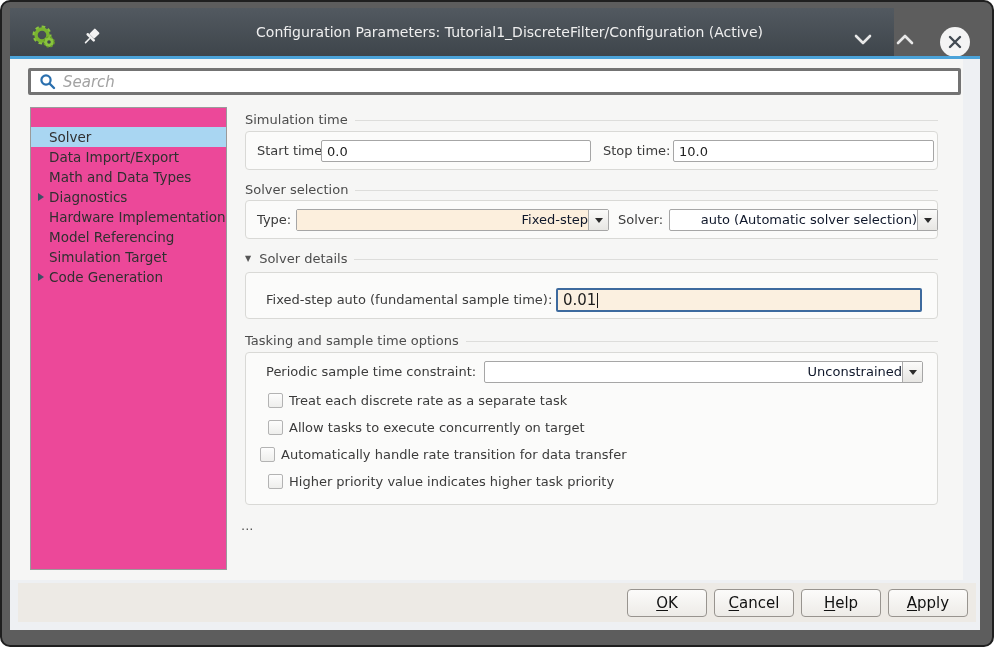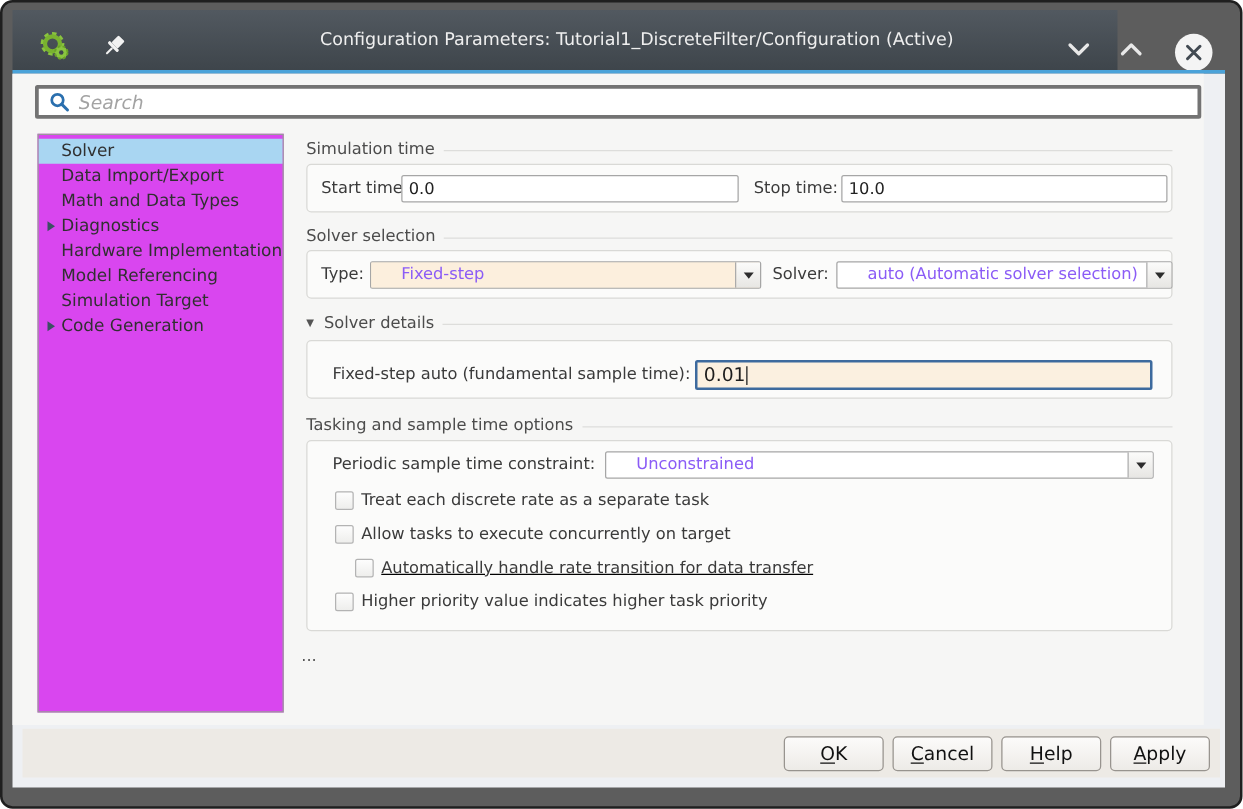"Solver" .sidebar { background: #d946ef -> #ec4899; padding-top: 3px -> 19px }
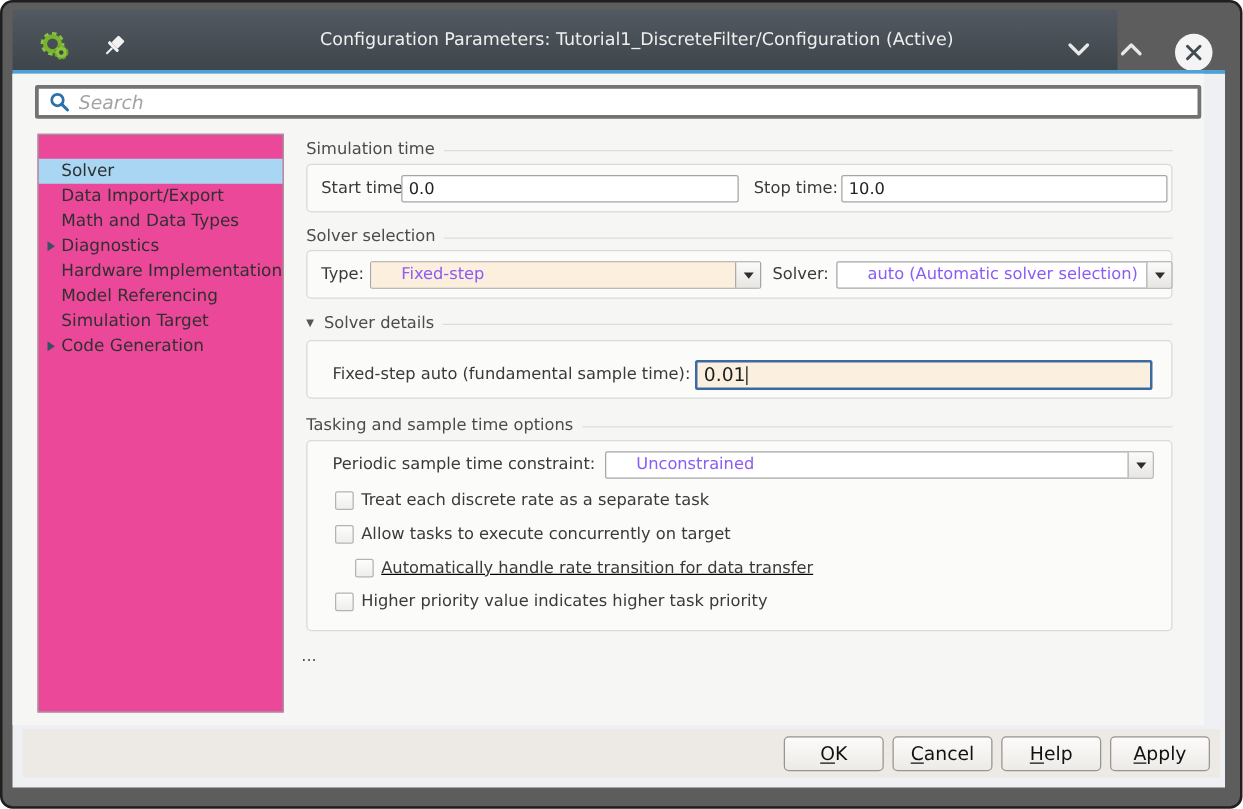"Fixed-step" .combo .val { color: #8b5cf6 -> #0f172a; padding: 0 24px -> 0 0; text-align: none -> right }
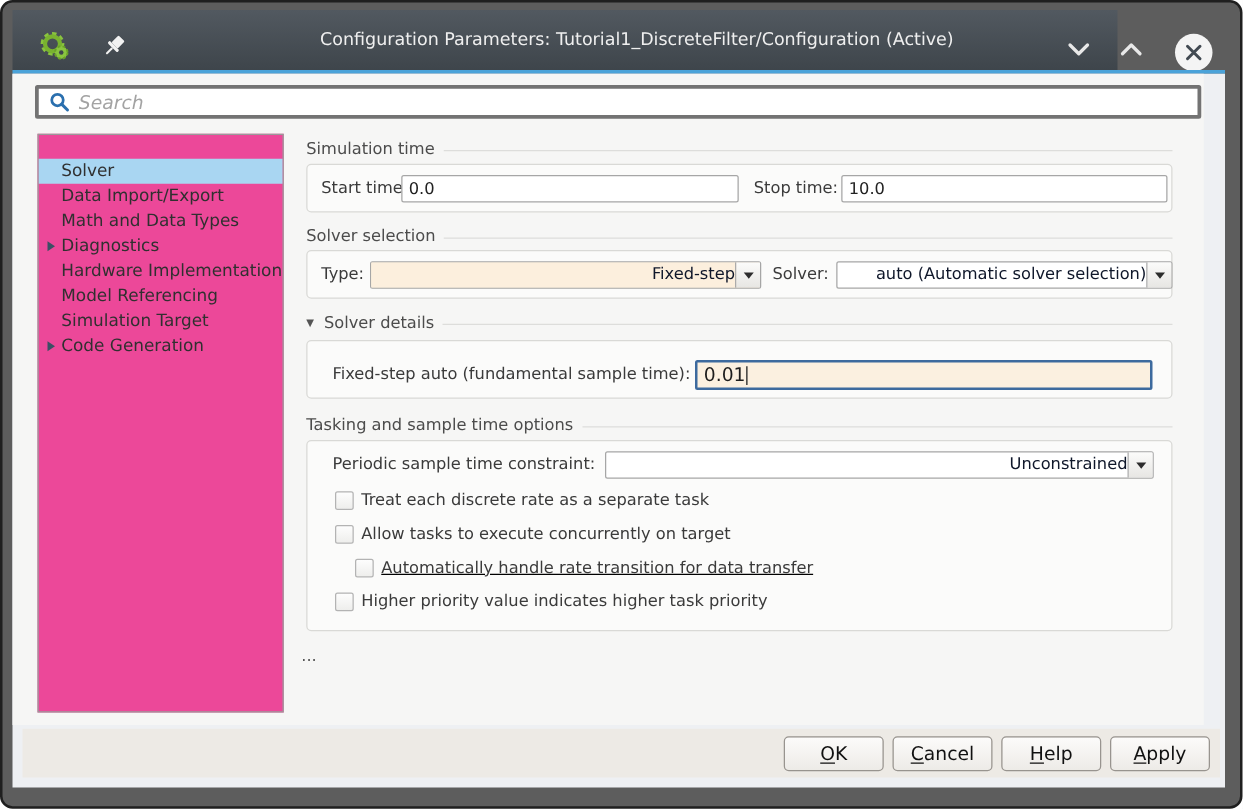"Automatically handle rate transition for" div.check-row { left: 38px -> 14px; text-decoration: underline -> none }
